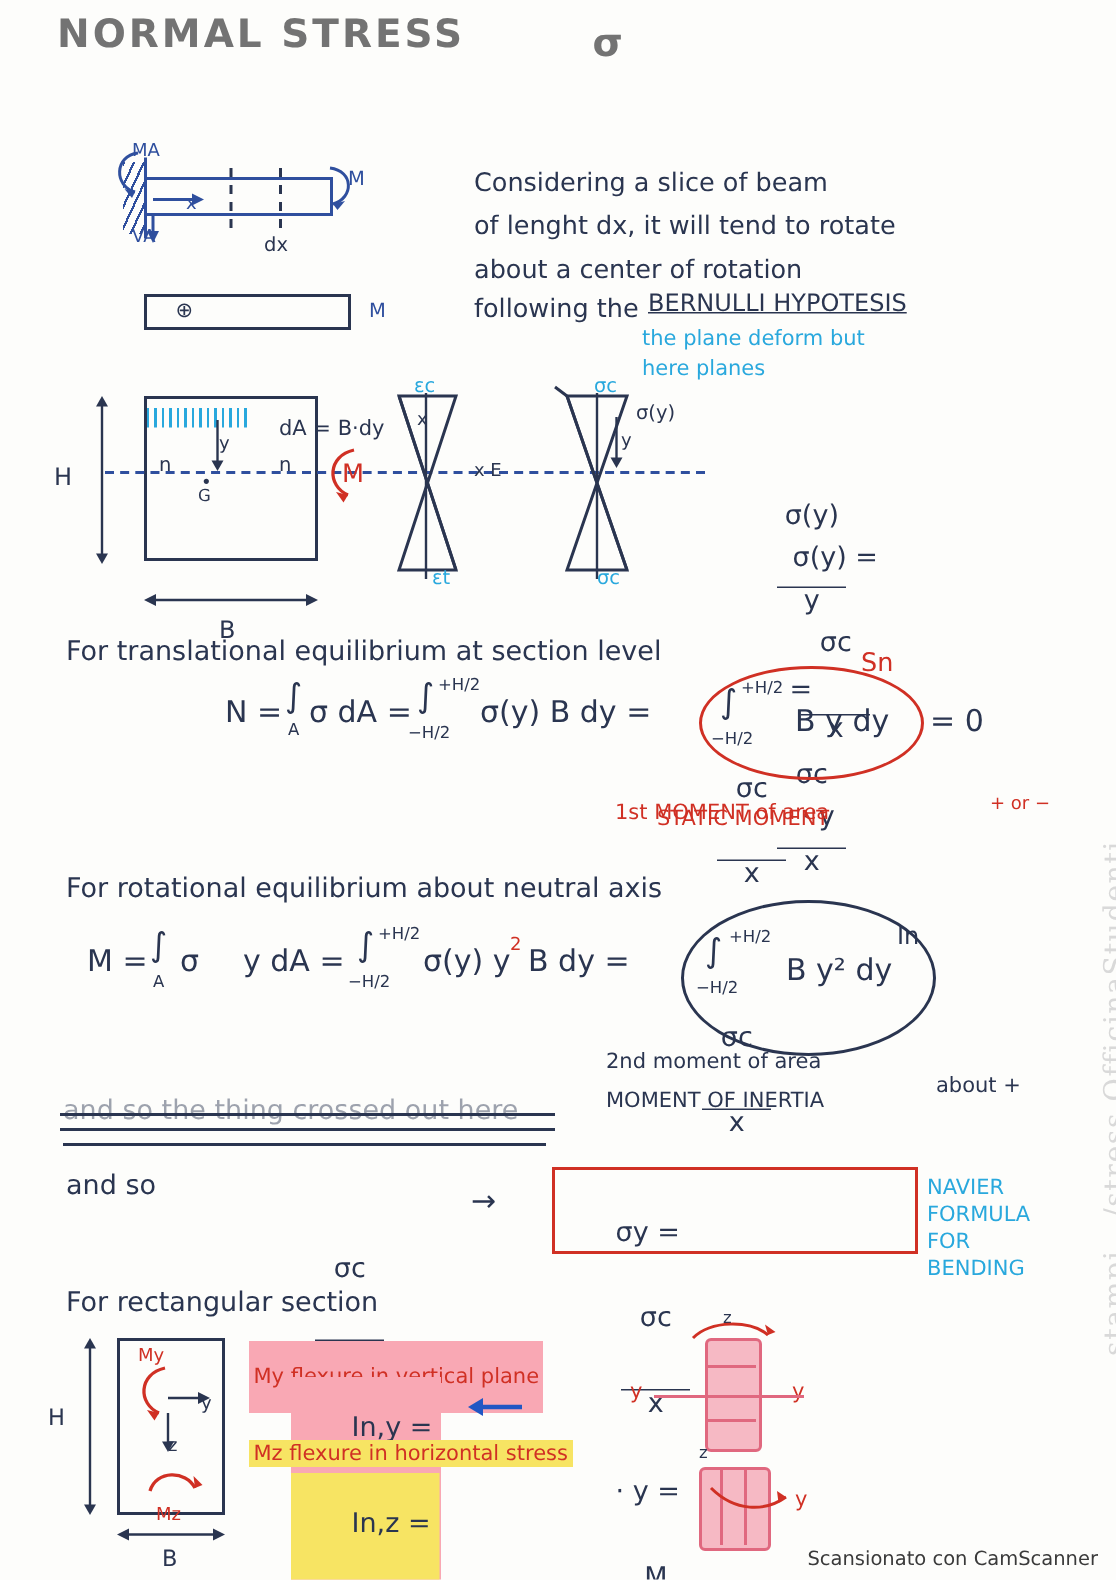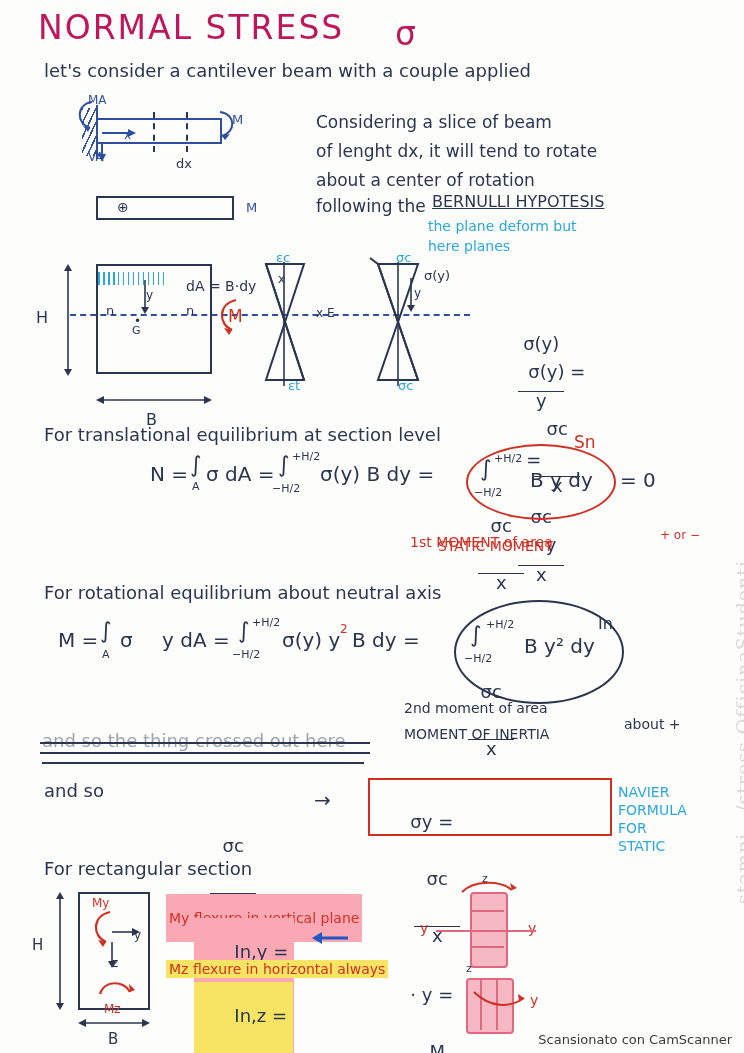"NORMAL STRESS" .title { color: #be185d -> #737373; font-size: 33px -> 26px; font-weight: 400 -> 700 }
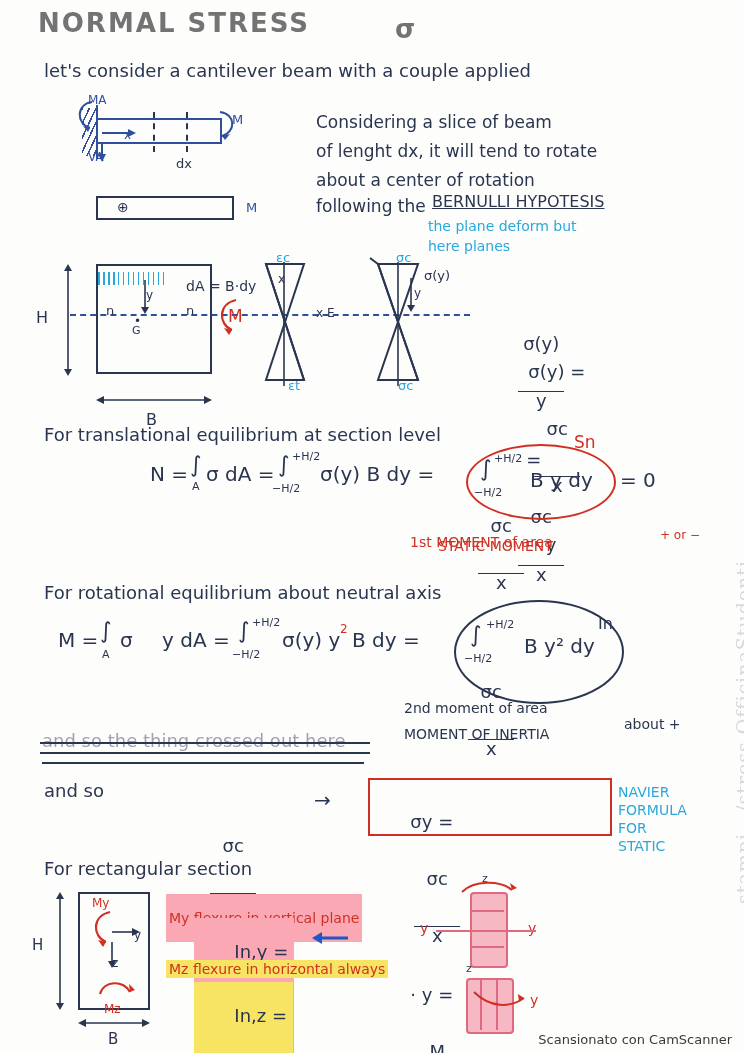"let's consider a cantilever beam" div.hw { html: <div><span>let's consider a cantilever beam with a couple applied</span></div> -> none }
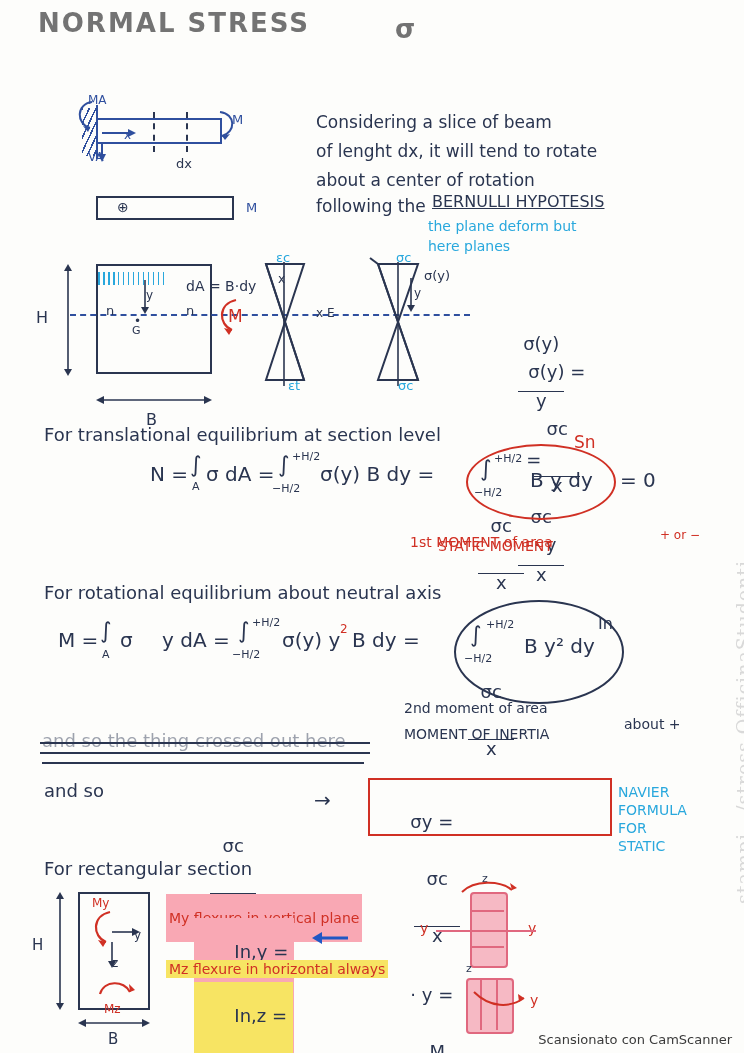"STATIC" div.hw { text: STATIC -> BENDING }
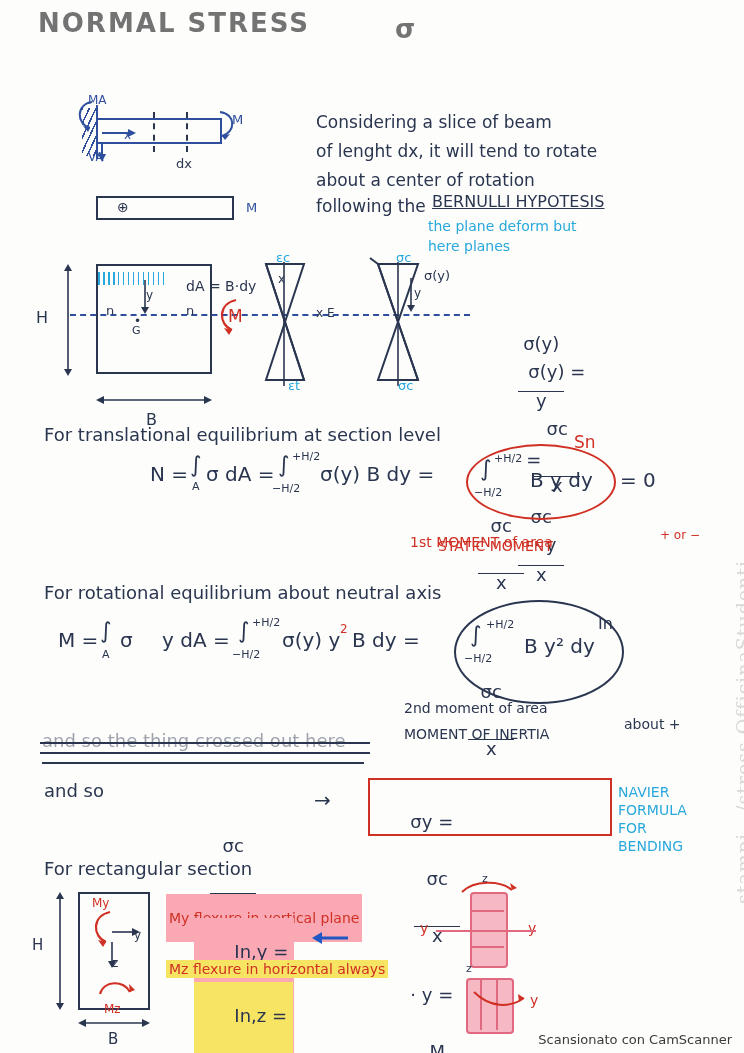"Mz flexure in horizontal always" div.hw { text: always -> stress }
